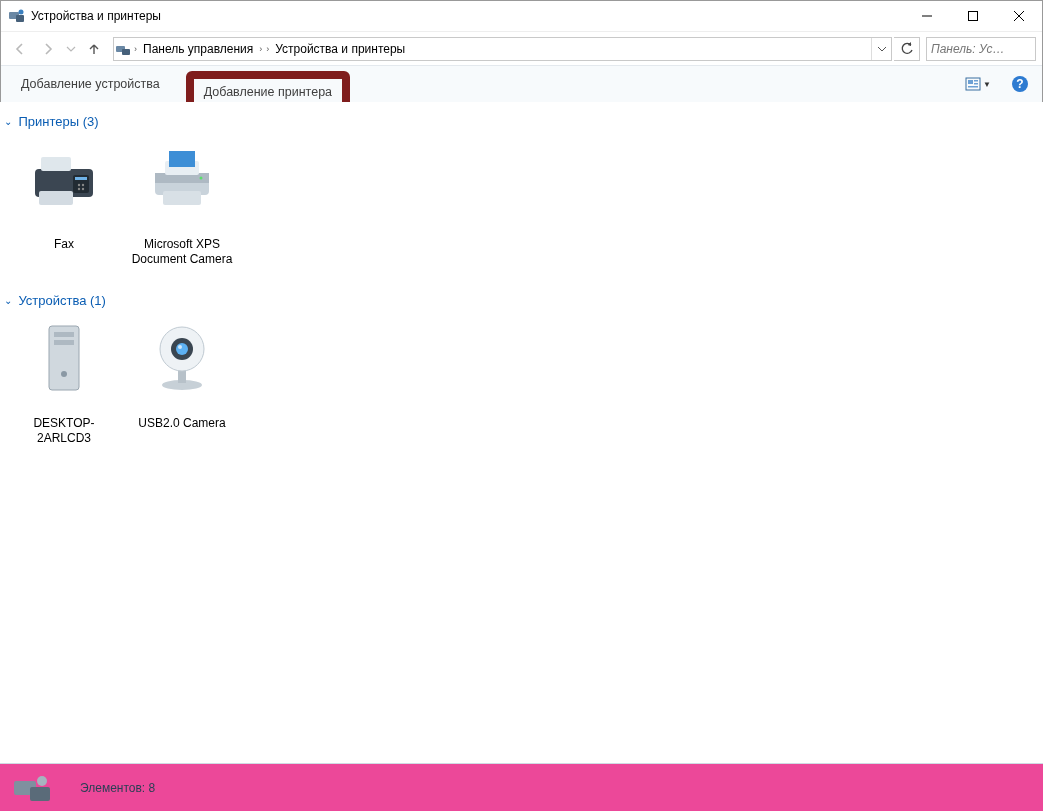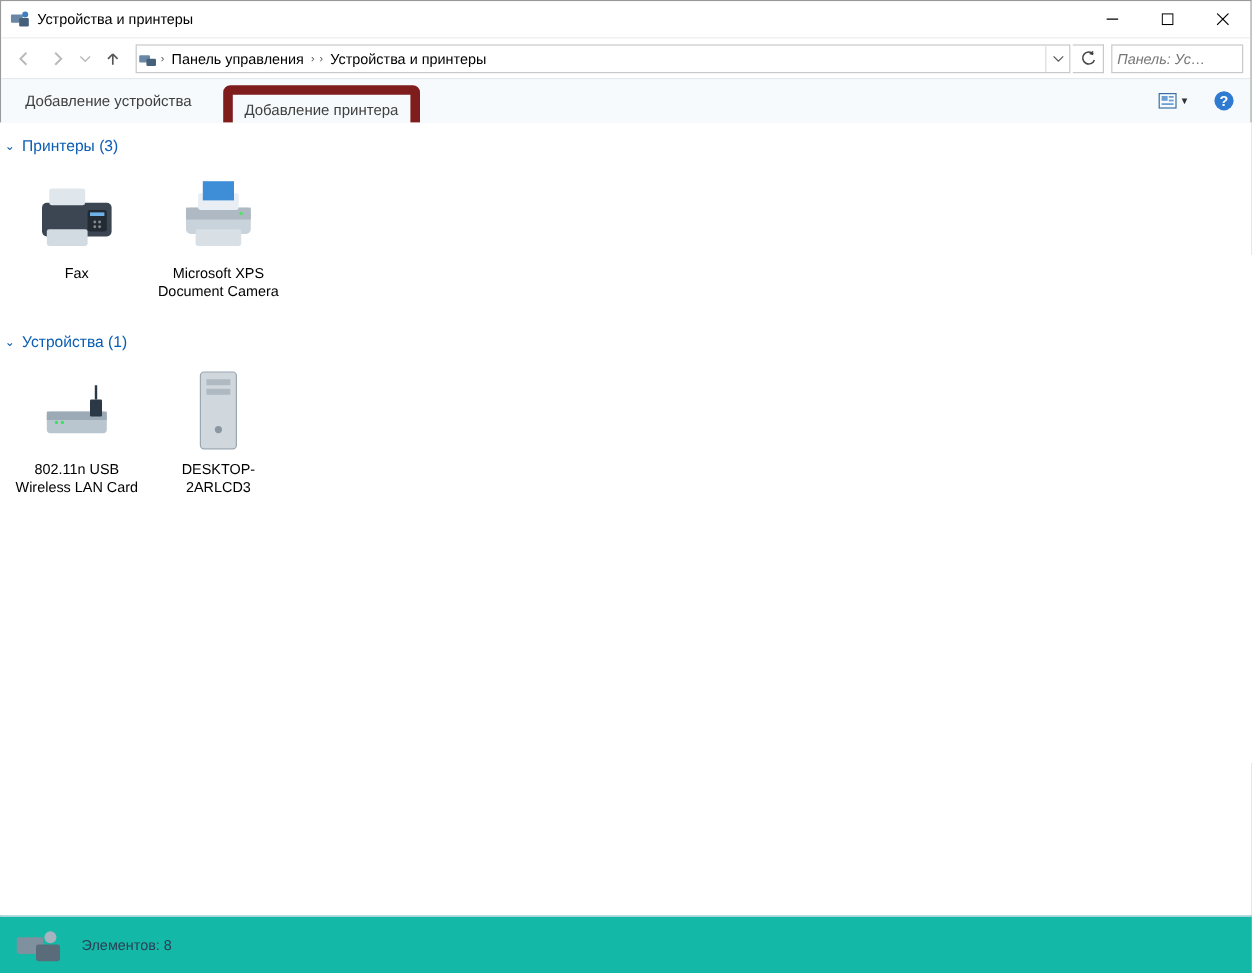"Fax" .item .lbl { margin-top: 6px -> 22px }
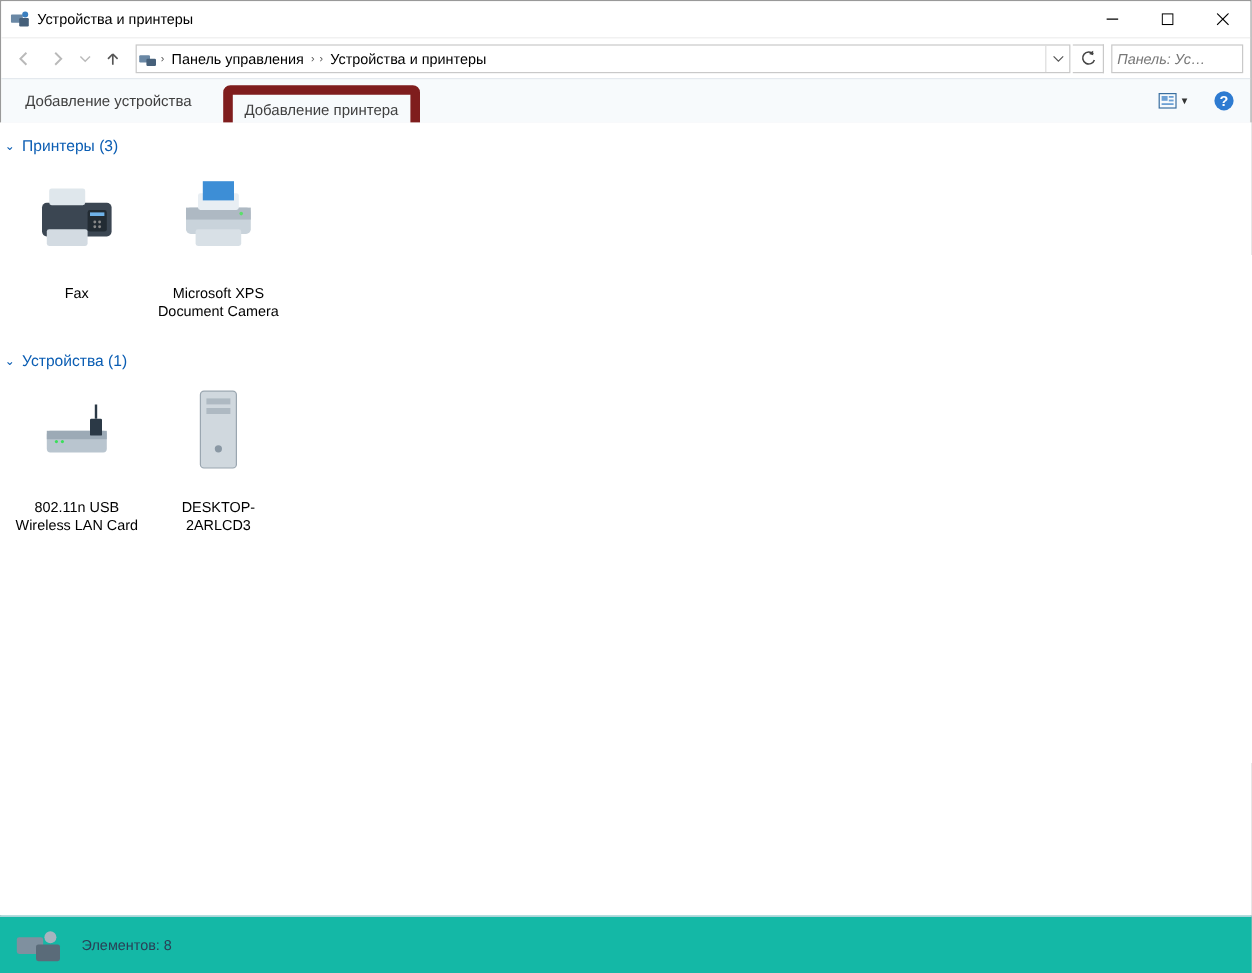"802.11n USB Wireless LAN Card" div.item { html: <div> <div> <svg> <rect></rect> <rect></rect> <rect></rect> <line></line> <circle></circle> <circle></circle> </svg> </div> <div>802.11n USB Wireless LAN Card</div> </div> -> none }
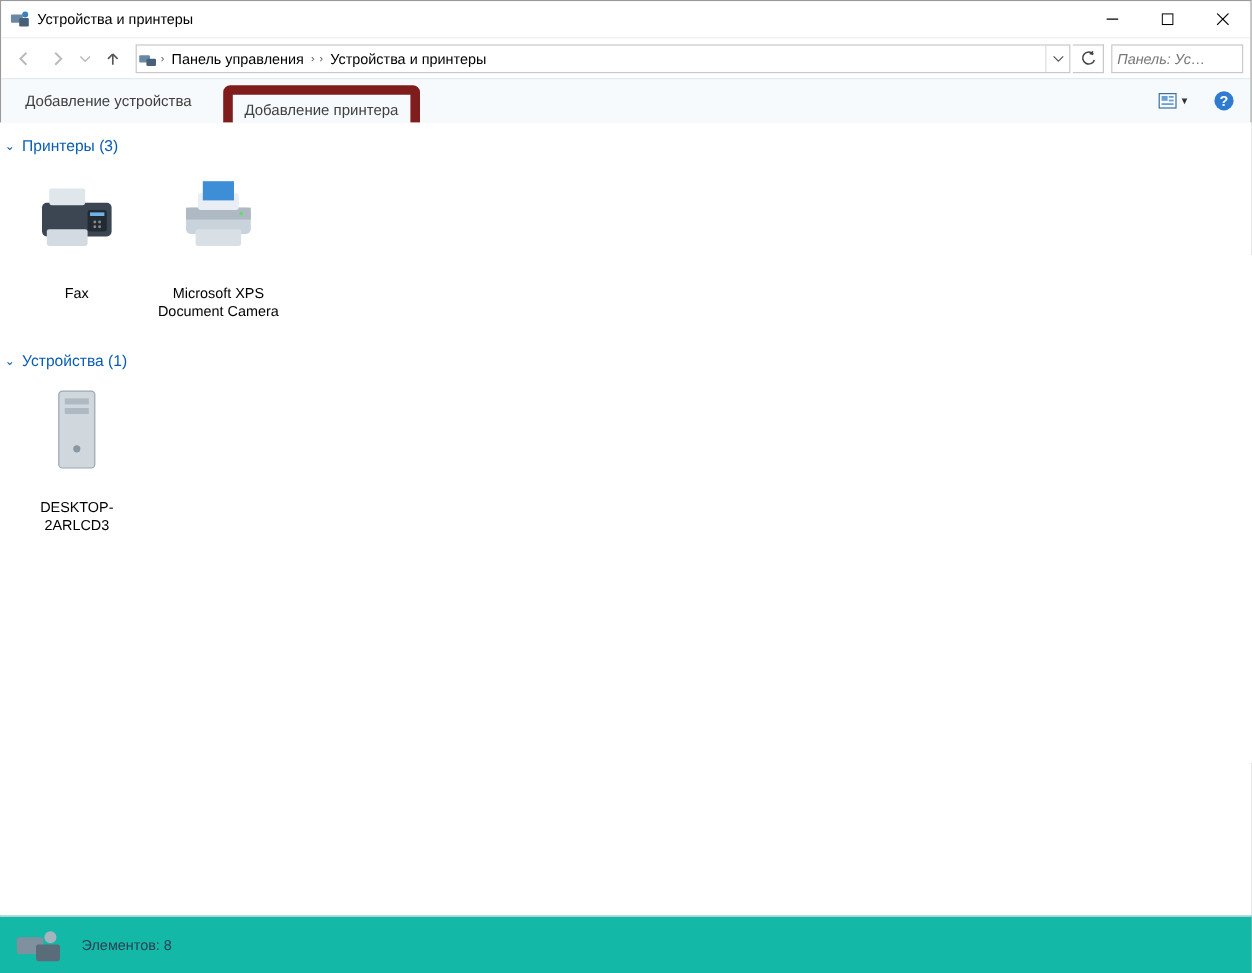"USB2.0 Camera" div.item { html: none -> <div> <div> <svg> <ellipse></ellipse> <rect></rect> <circle></circle> <circle></circle> <circle></circle> <circle></circle> <circle></circle> </svg> </div> <div>USB2.0 Camera</div> </div> }
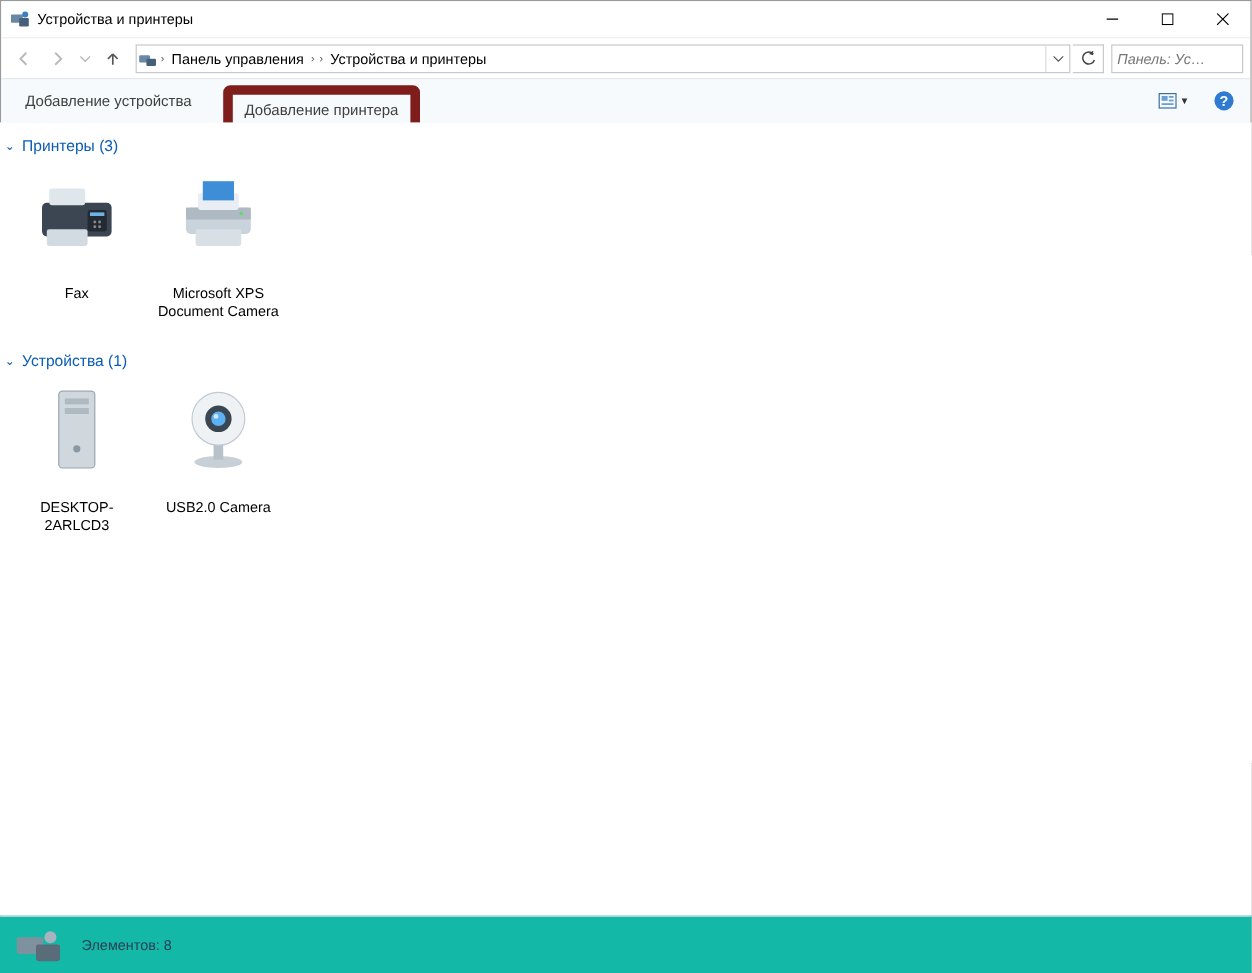"Элементов: 8" .statusbar { background: #14b8a6 -> #ec4899; gap: 14px -> 26px }
